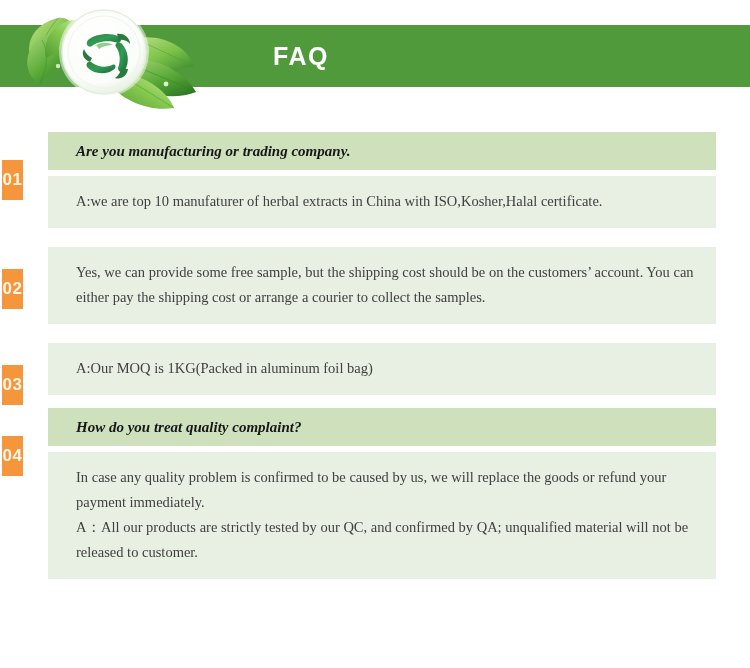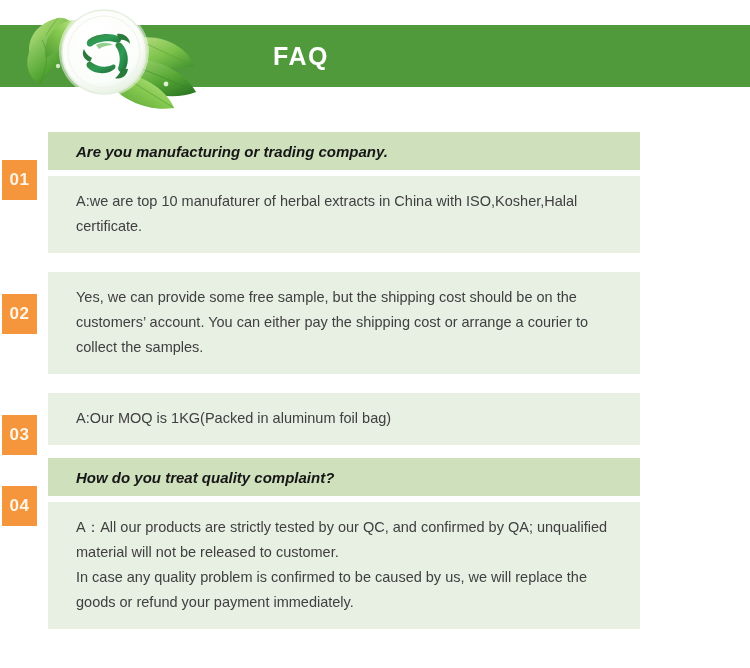"Are you manufacturing or trading" .faq-body { font-family: none -> Liberation Serif, serif; width: 592px -> 668px }
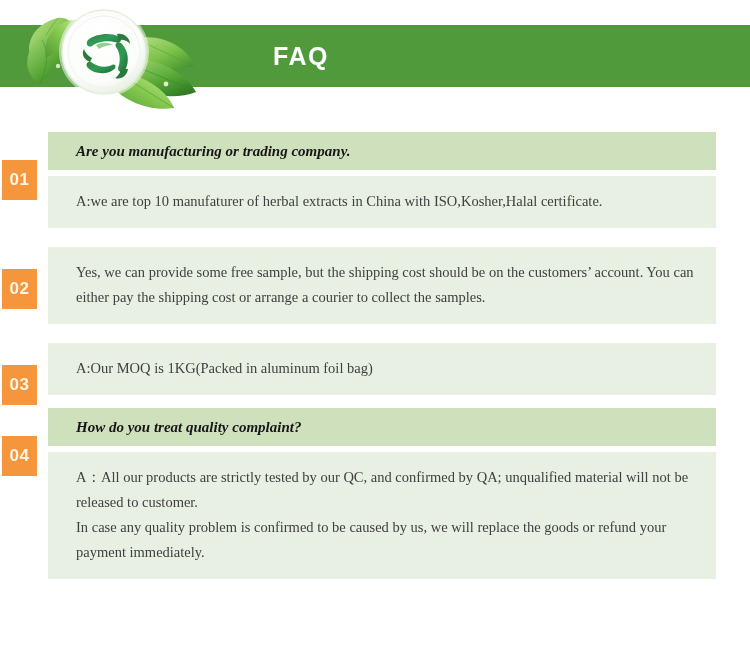"01" .faq-badge { width: 35px -> 21px }
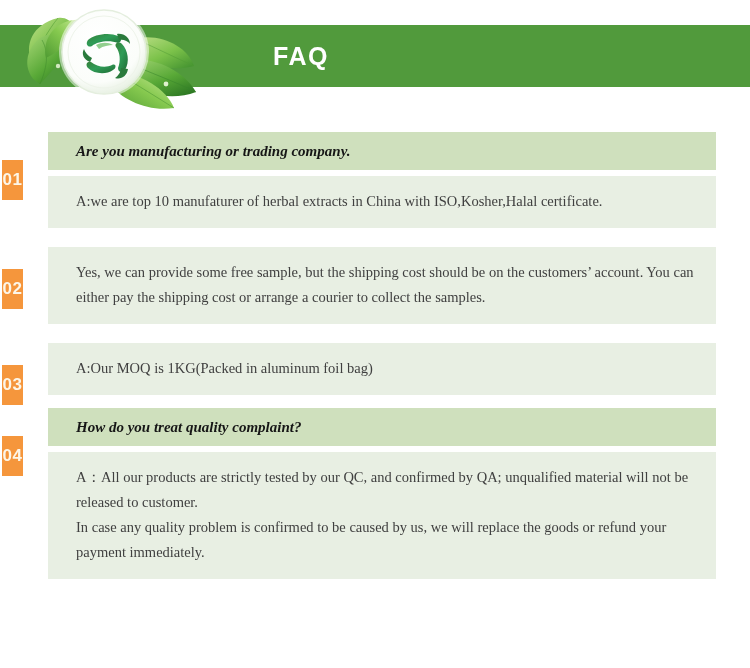"A：All our products are strictly" div.answer-line { order: before "In case any quality problem" -> after "In case any quality problem" }
